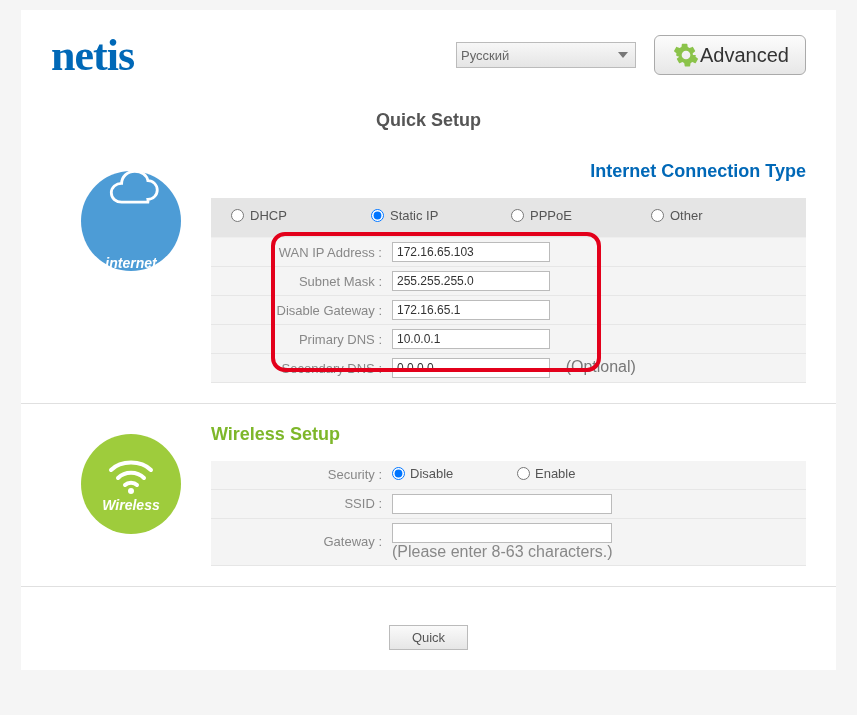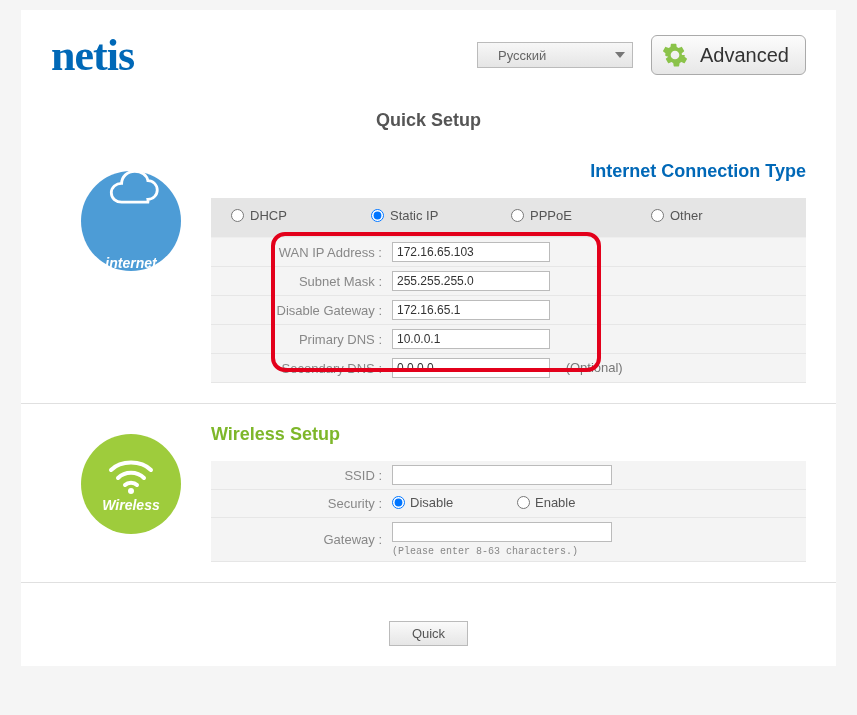"Русский" .lang-select { padding: 0 20px -> 0 4px; width: 156px -> 180px }
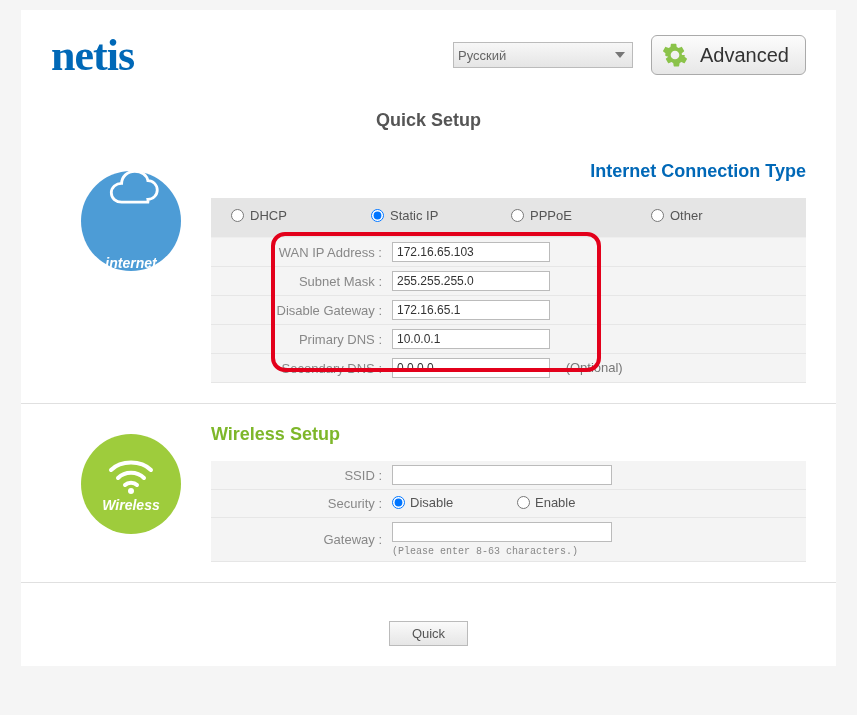"Advanced" .advanced-btn { gap: 12px -> 1px; padding: 6px 16px 6px 10px -> 6px 16px 6px 18px }
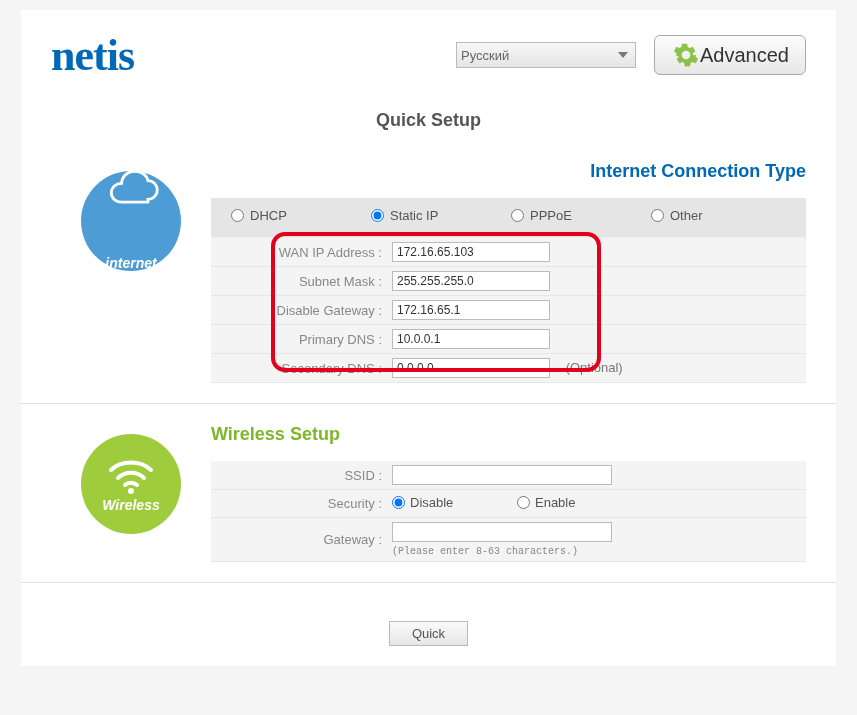"(Optional)" .optional { font-size: 13px -> 16px }
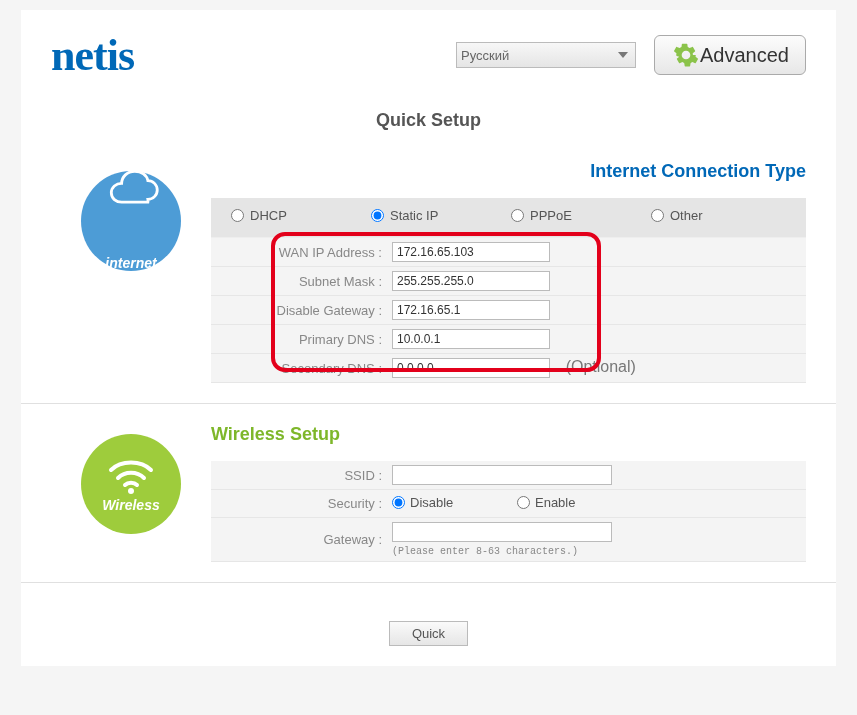"SSID :" tr { order: before "Security :" -> after "Security :" }
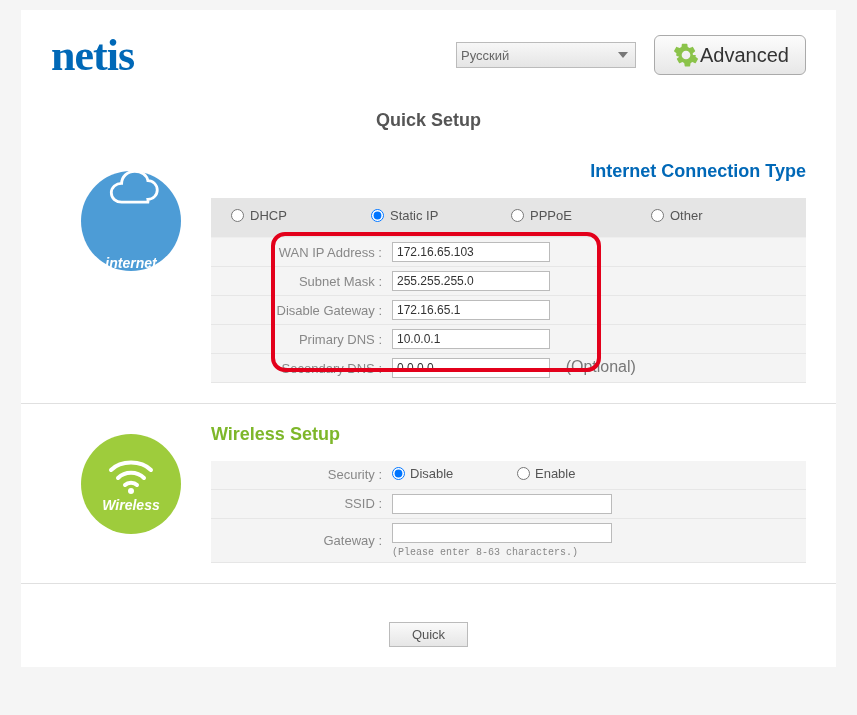"(Please enter 8-63 characters.)" .placeholder-note { font-family: Liberation Mono, monospace -> none; font-size: 10px -> 16px }
